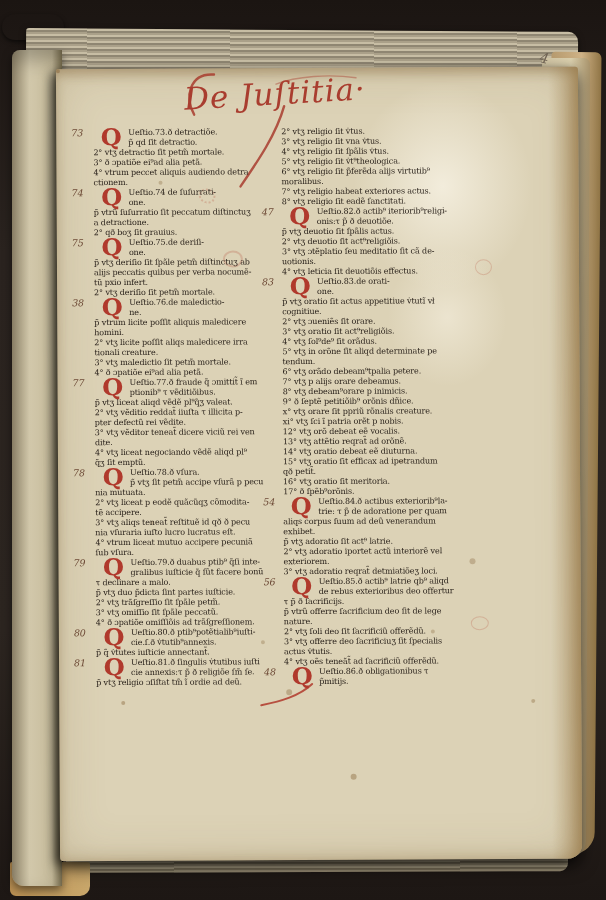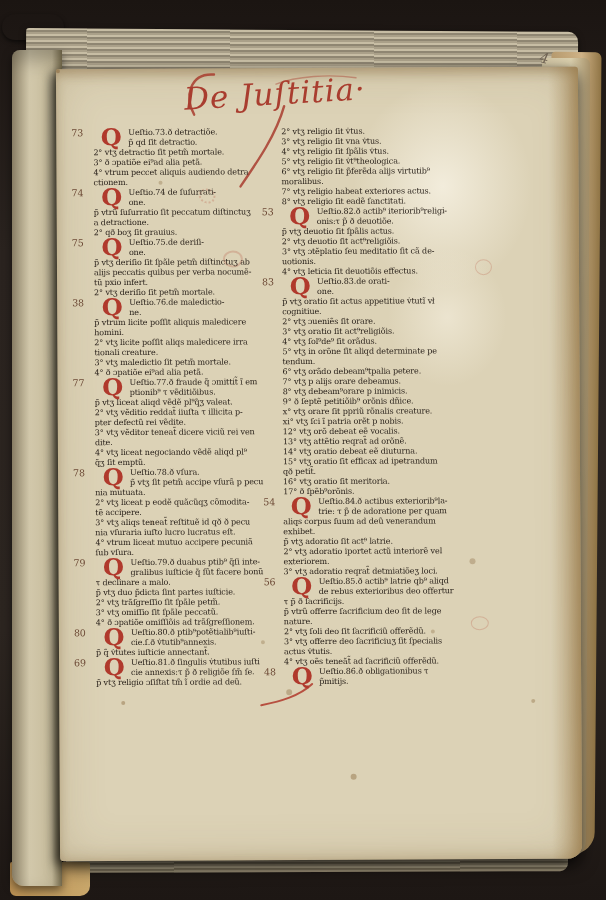"73" .qnum { font-style: none -> italic }
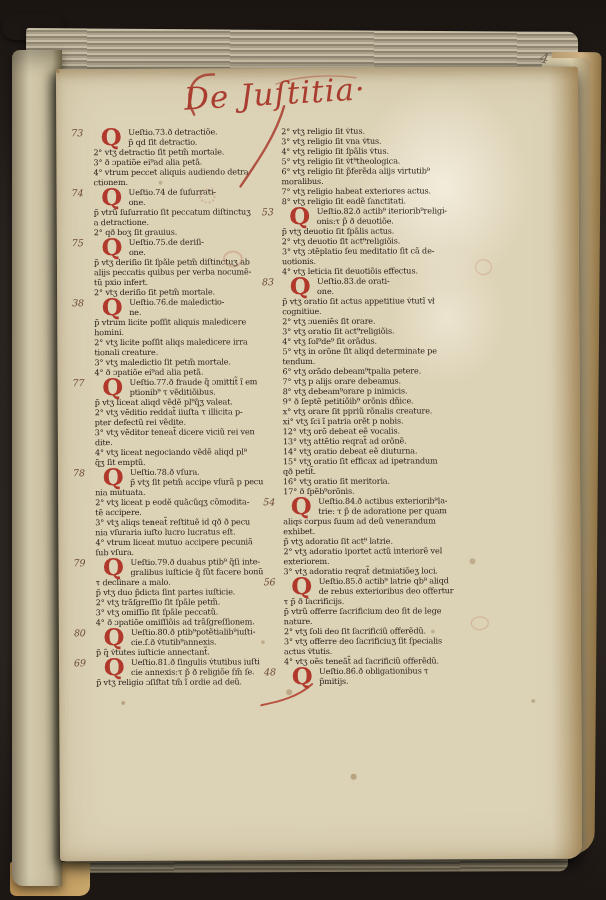"53" span.qnum { text: 53 -> 47 }
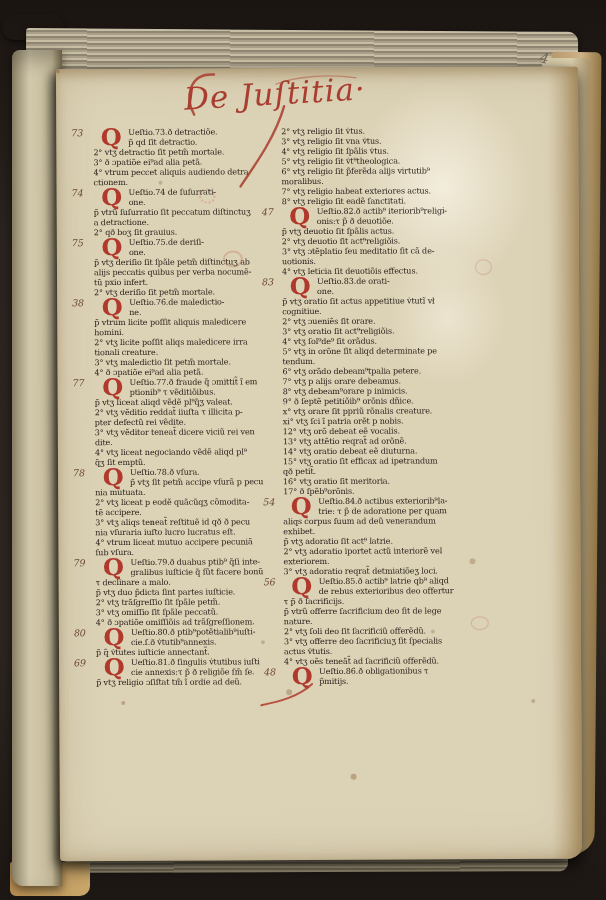"69" span.qnum { text: 69 -> 81 }
